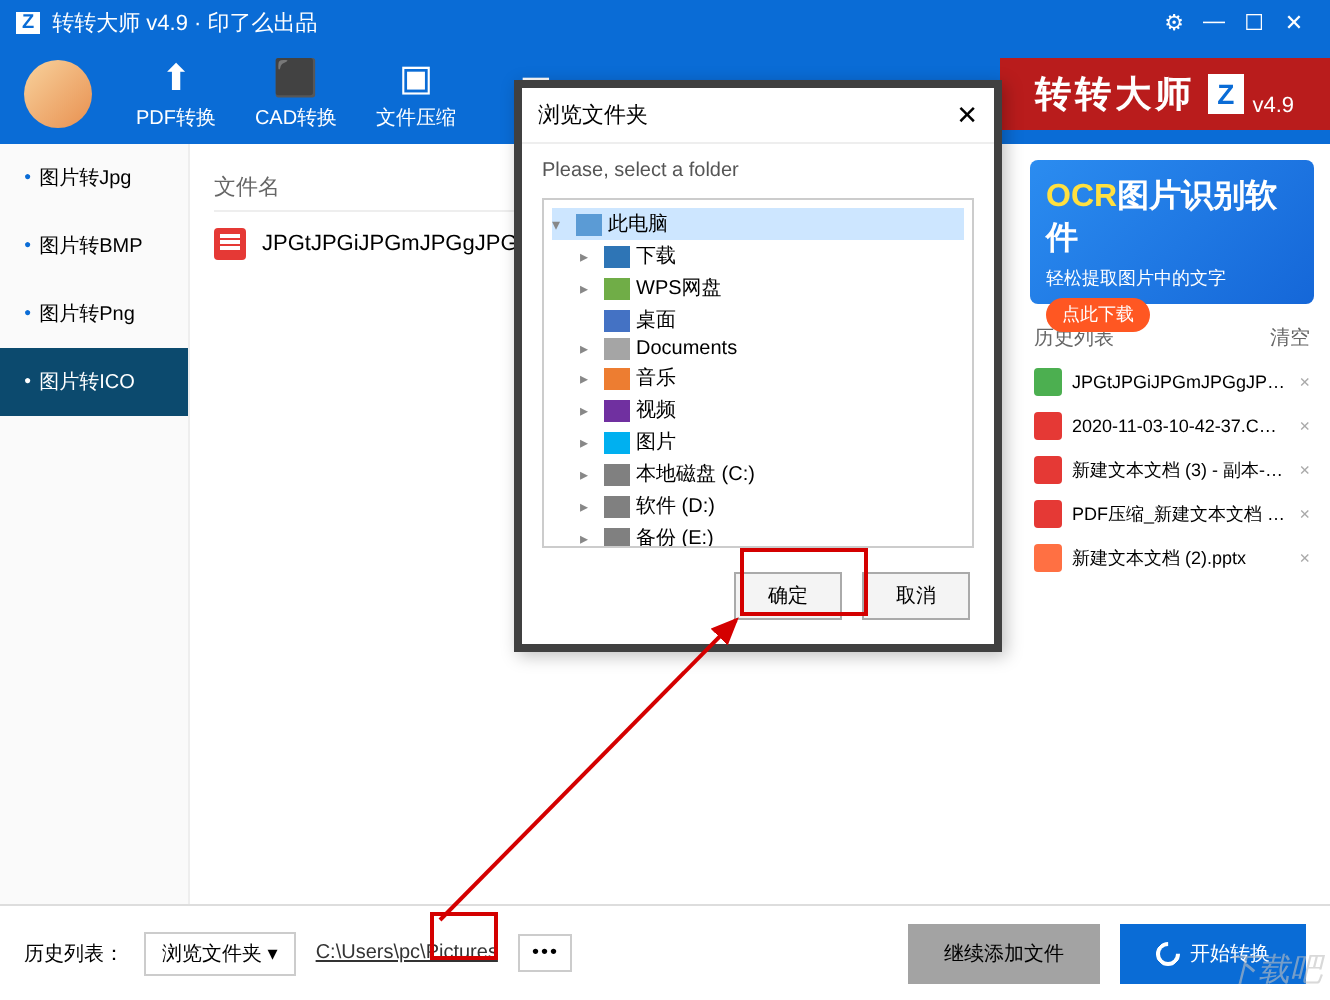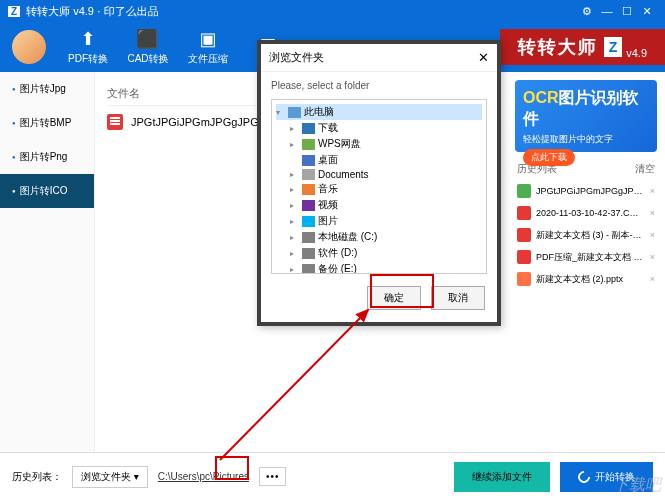"继续添加文件" .btn-secondary { background: #14b8a6 -> #a3a3a3 }
